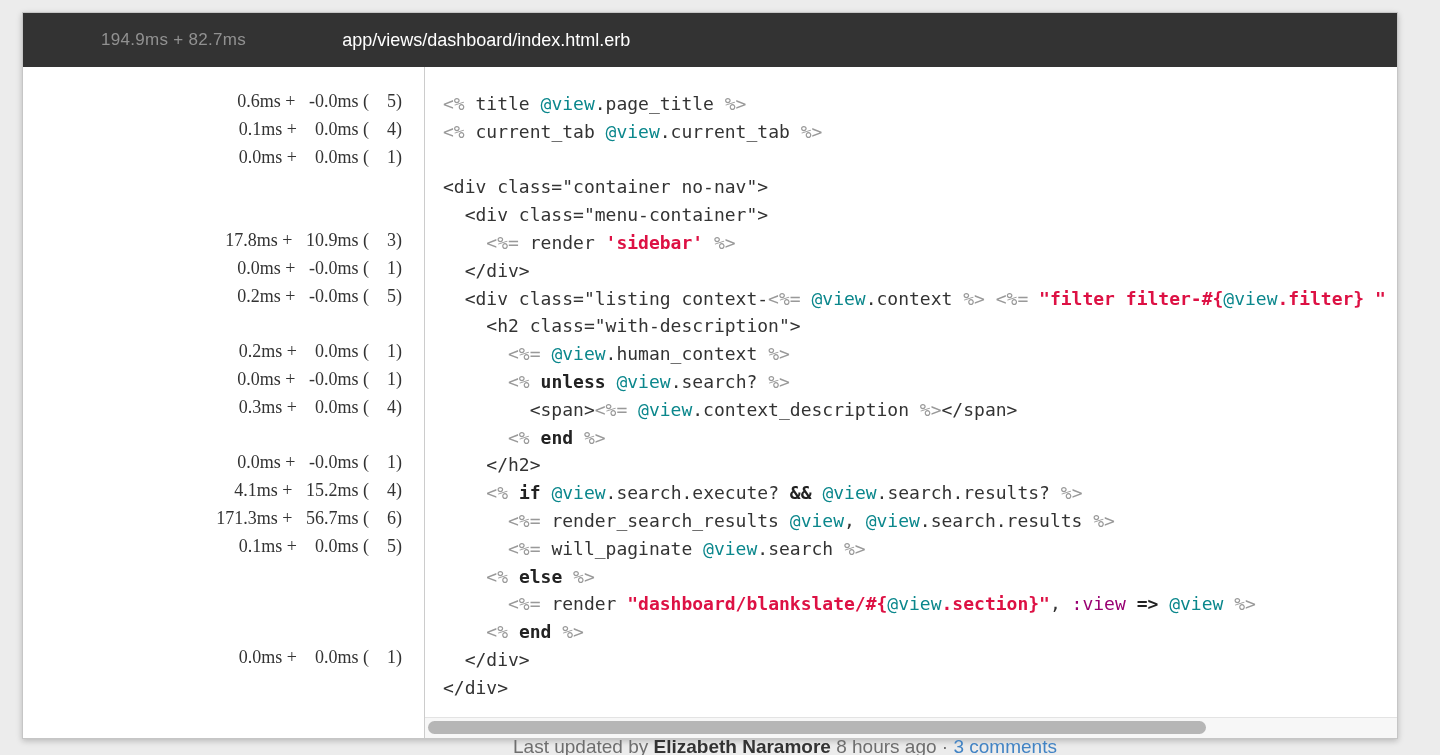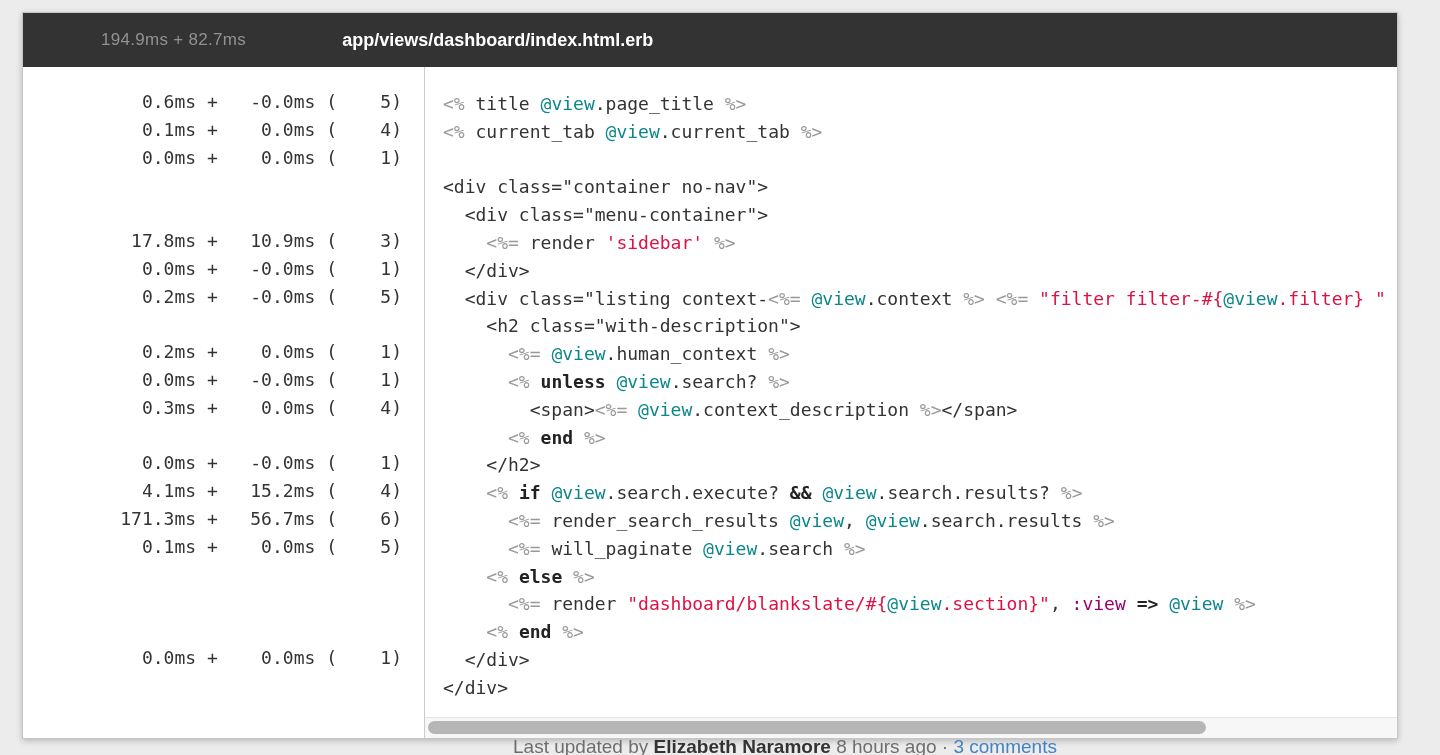"app/views/dashboard/index.html.erb" .file-path { font-weight: bold -> normal }
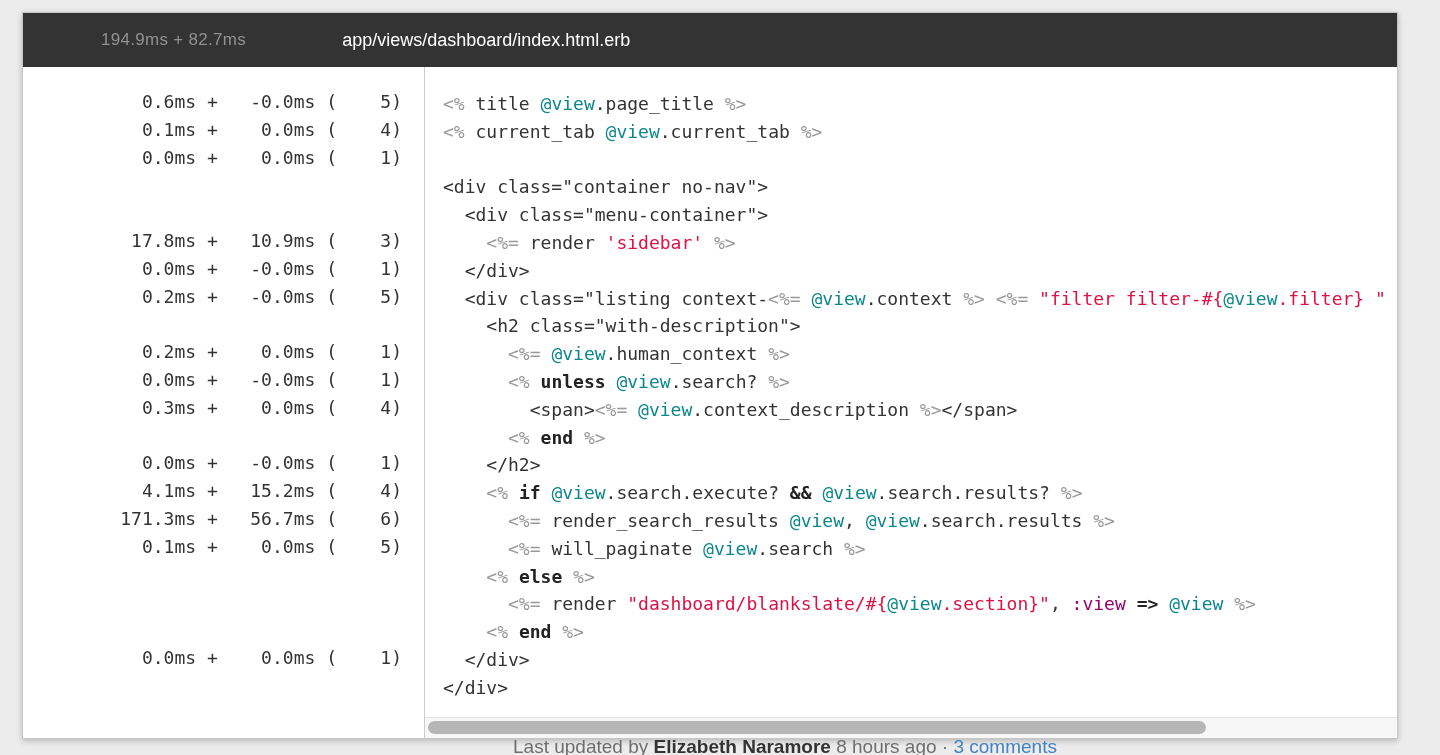"0.6ms + -0.0ms ( 5)" .trow { font-family: none -> Liberation Serif, serif }
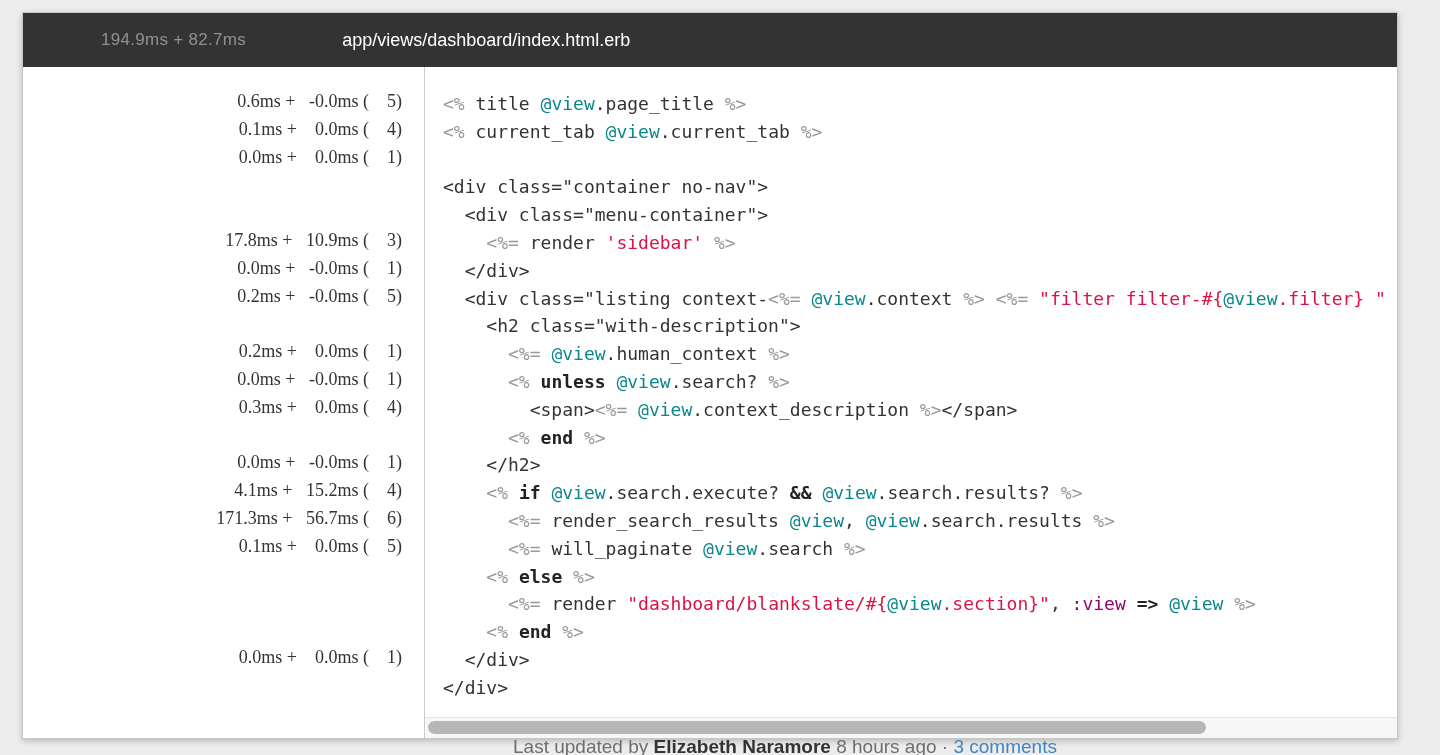"'sidebar'" .seg-s { font-weight: none -> bold }
